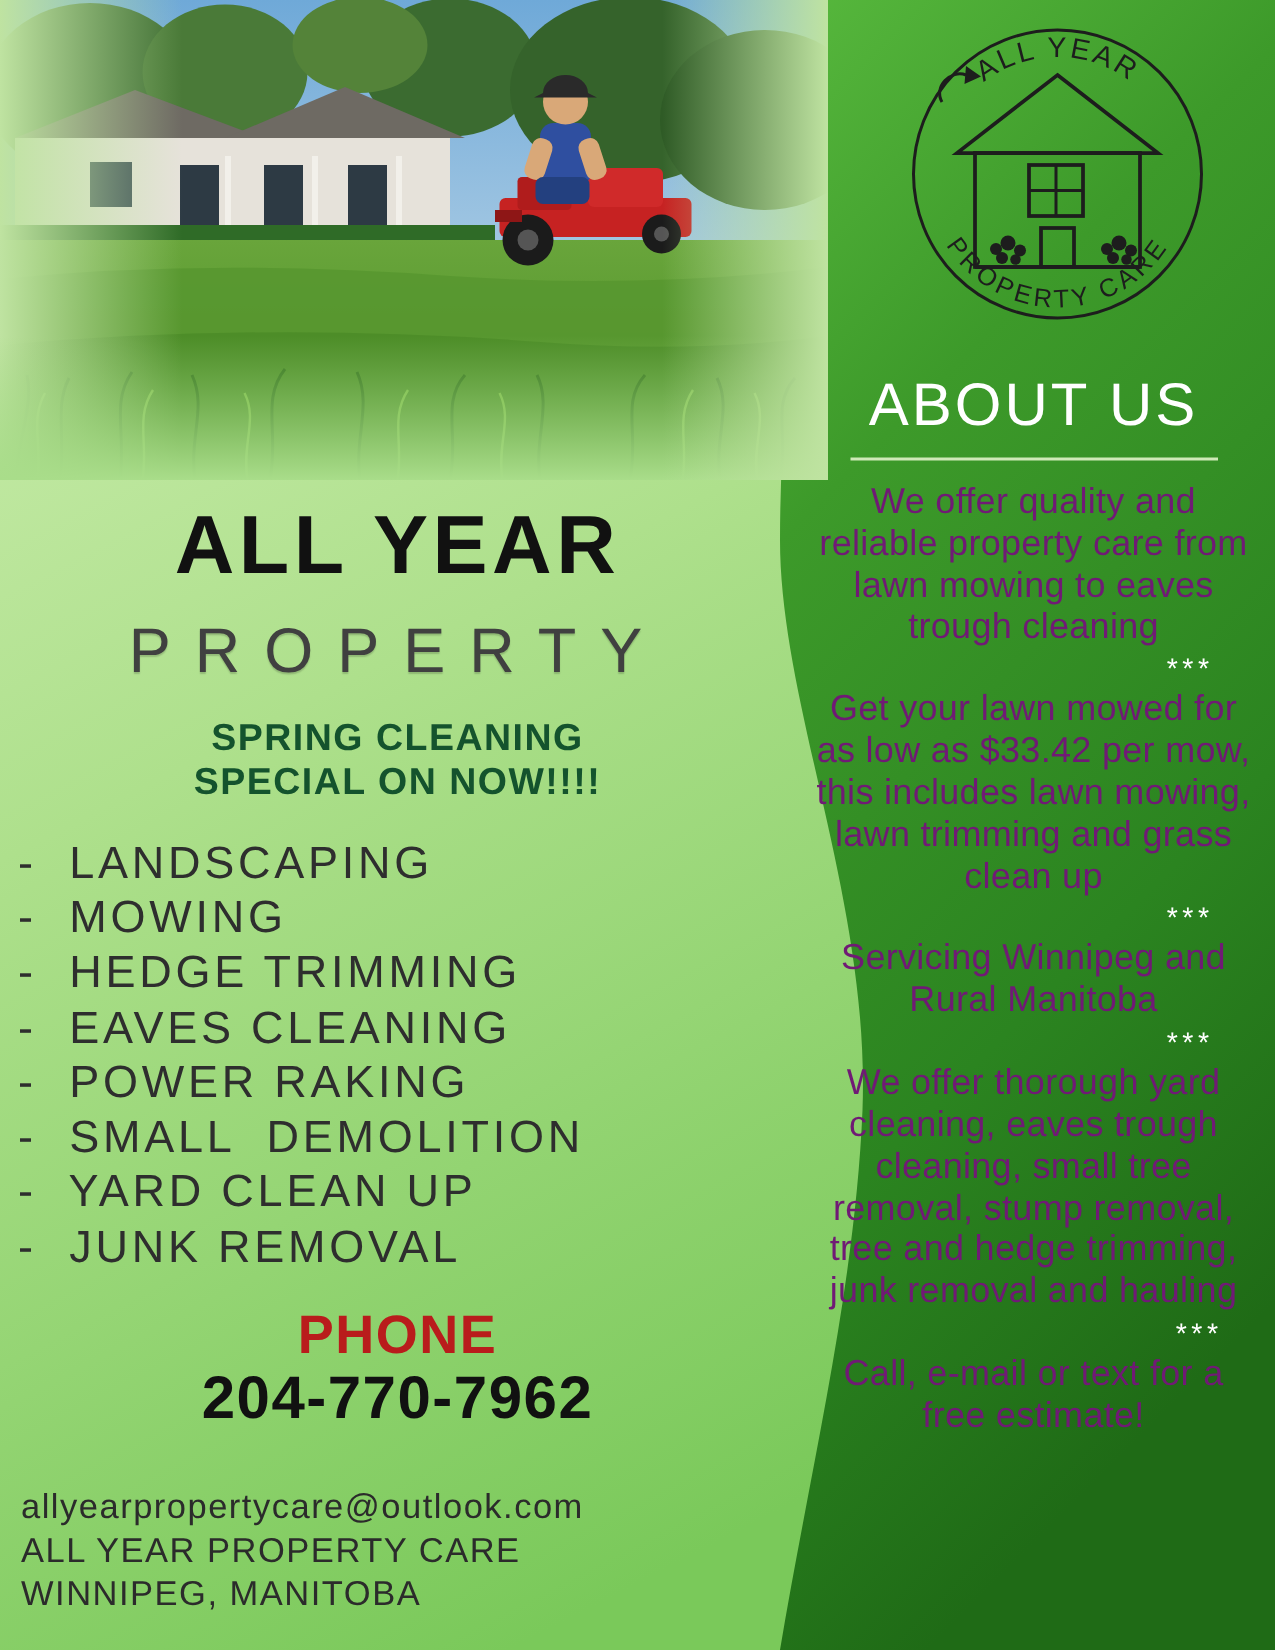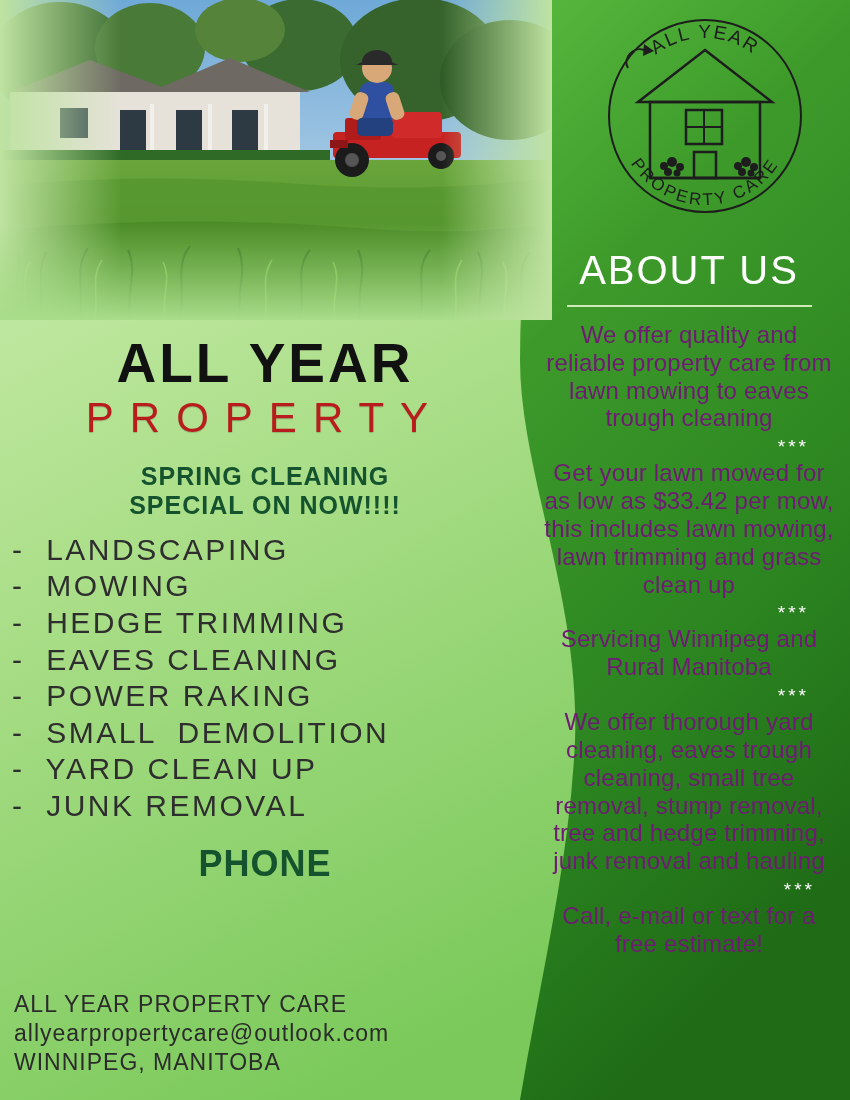"PROPERTY" .title-sub { color: #b91c1c -> #404040; margin-top: 4px -> 20px }
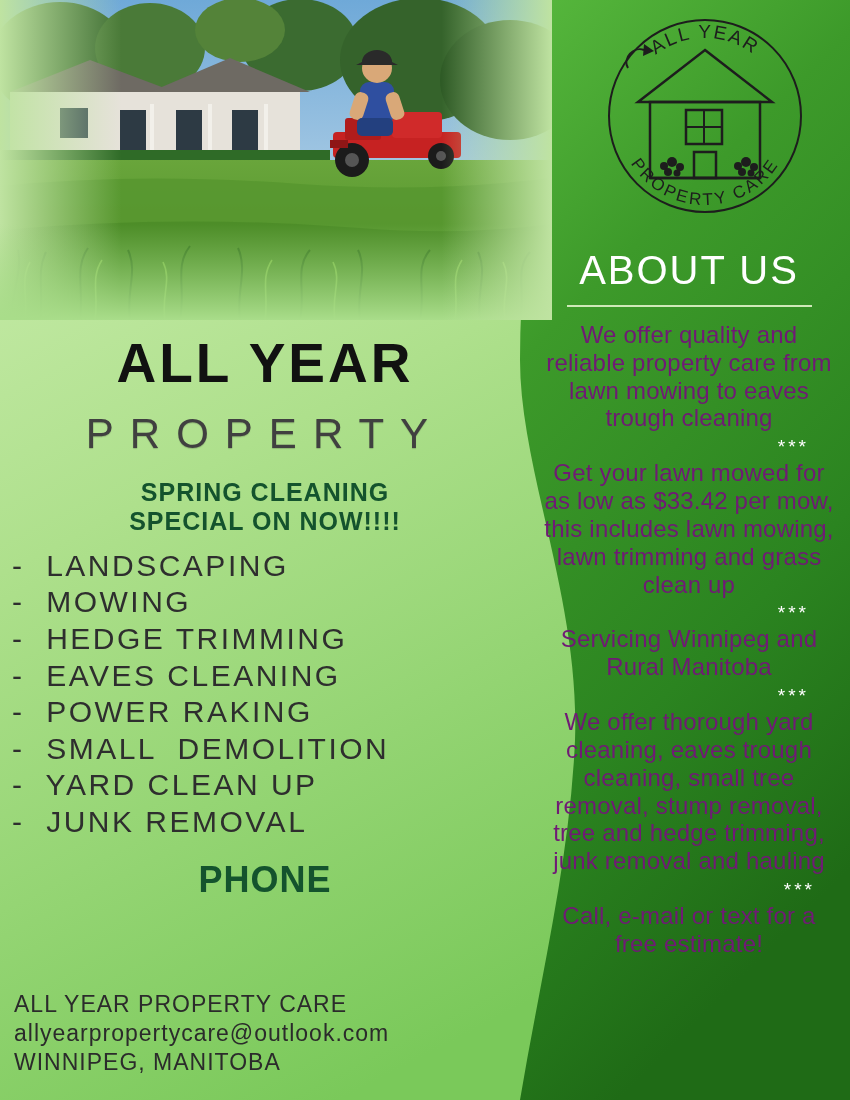"- LANDSCAPING" .services { margin-top: 12px -> 22px }
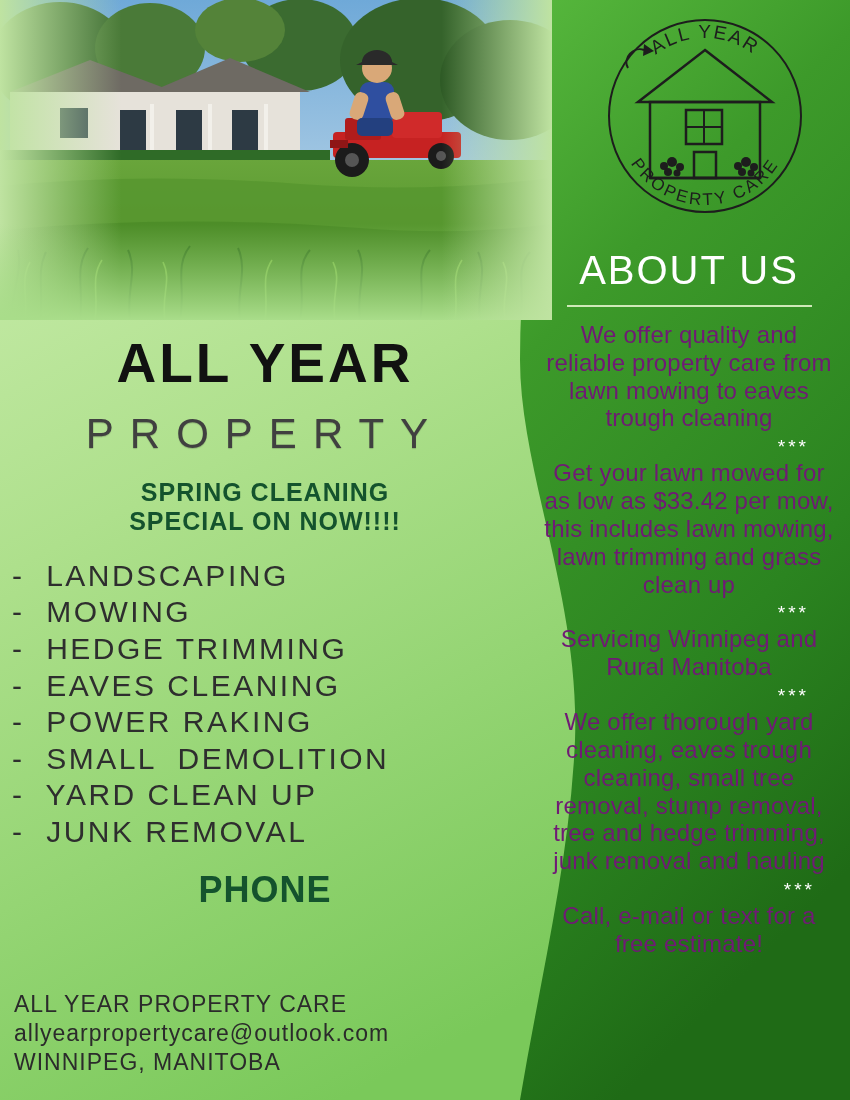"PHONE" .phone-label { color: #14532d -> #b91c1c }
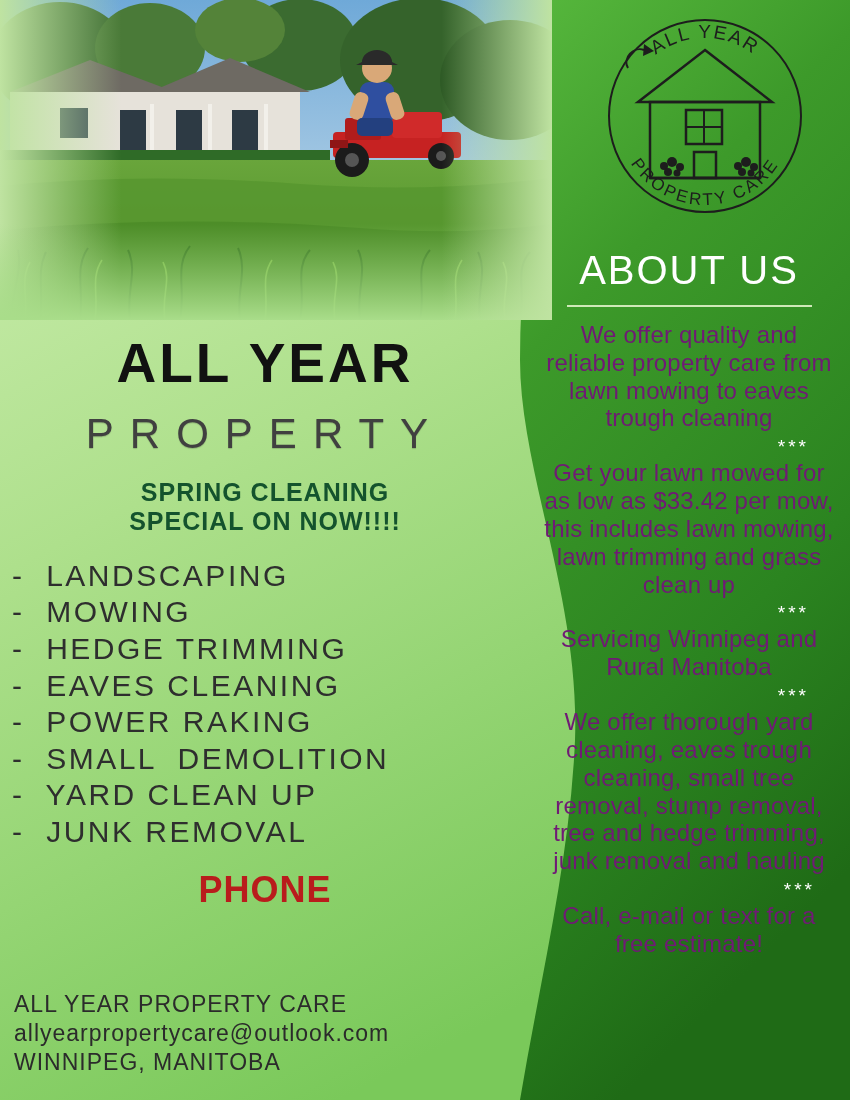"204-770-7962" div.phone-number { html: none -> <div>204-770-7962</div> }
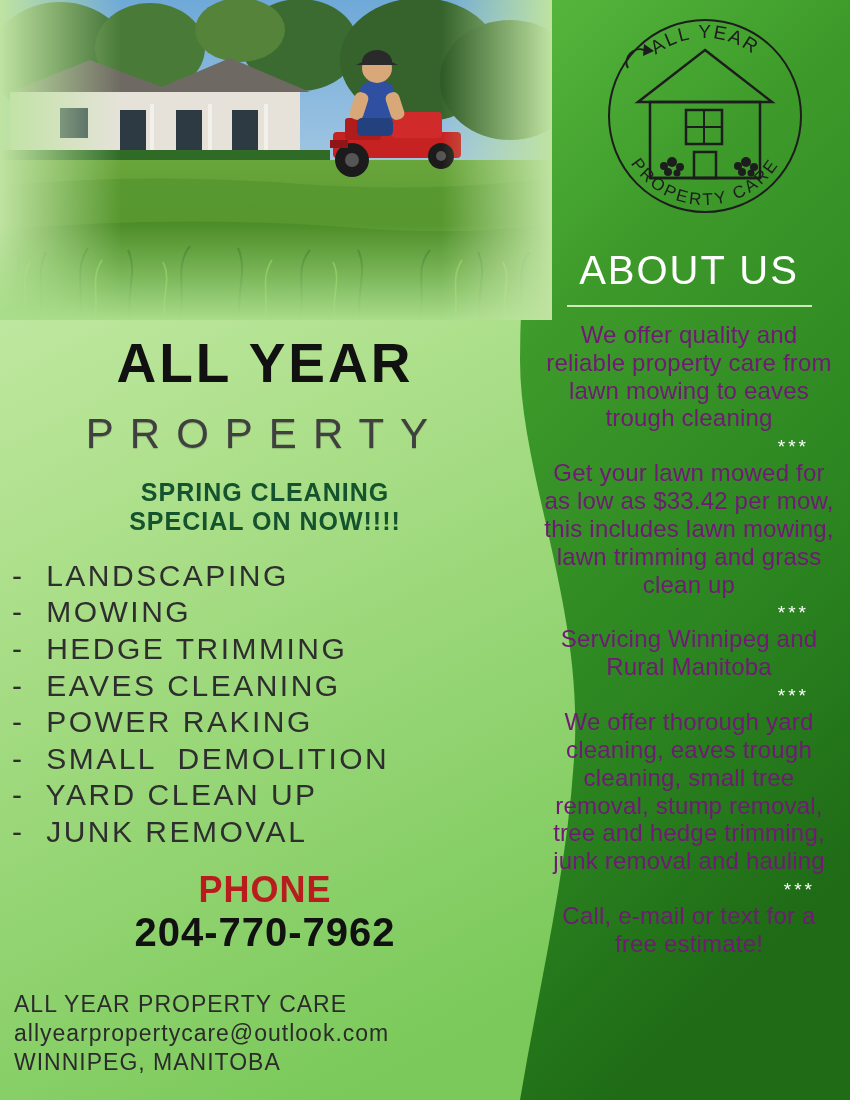"ALL YEAR PROPERTY CARE" div { order: before "allyearpropertycare@outlook.com" -> after "allyearpropertycare@outlook.com" }
